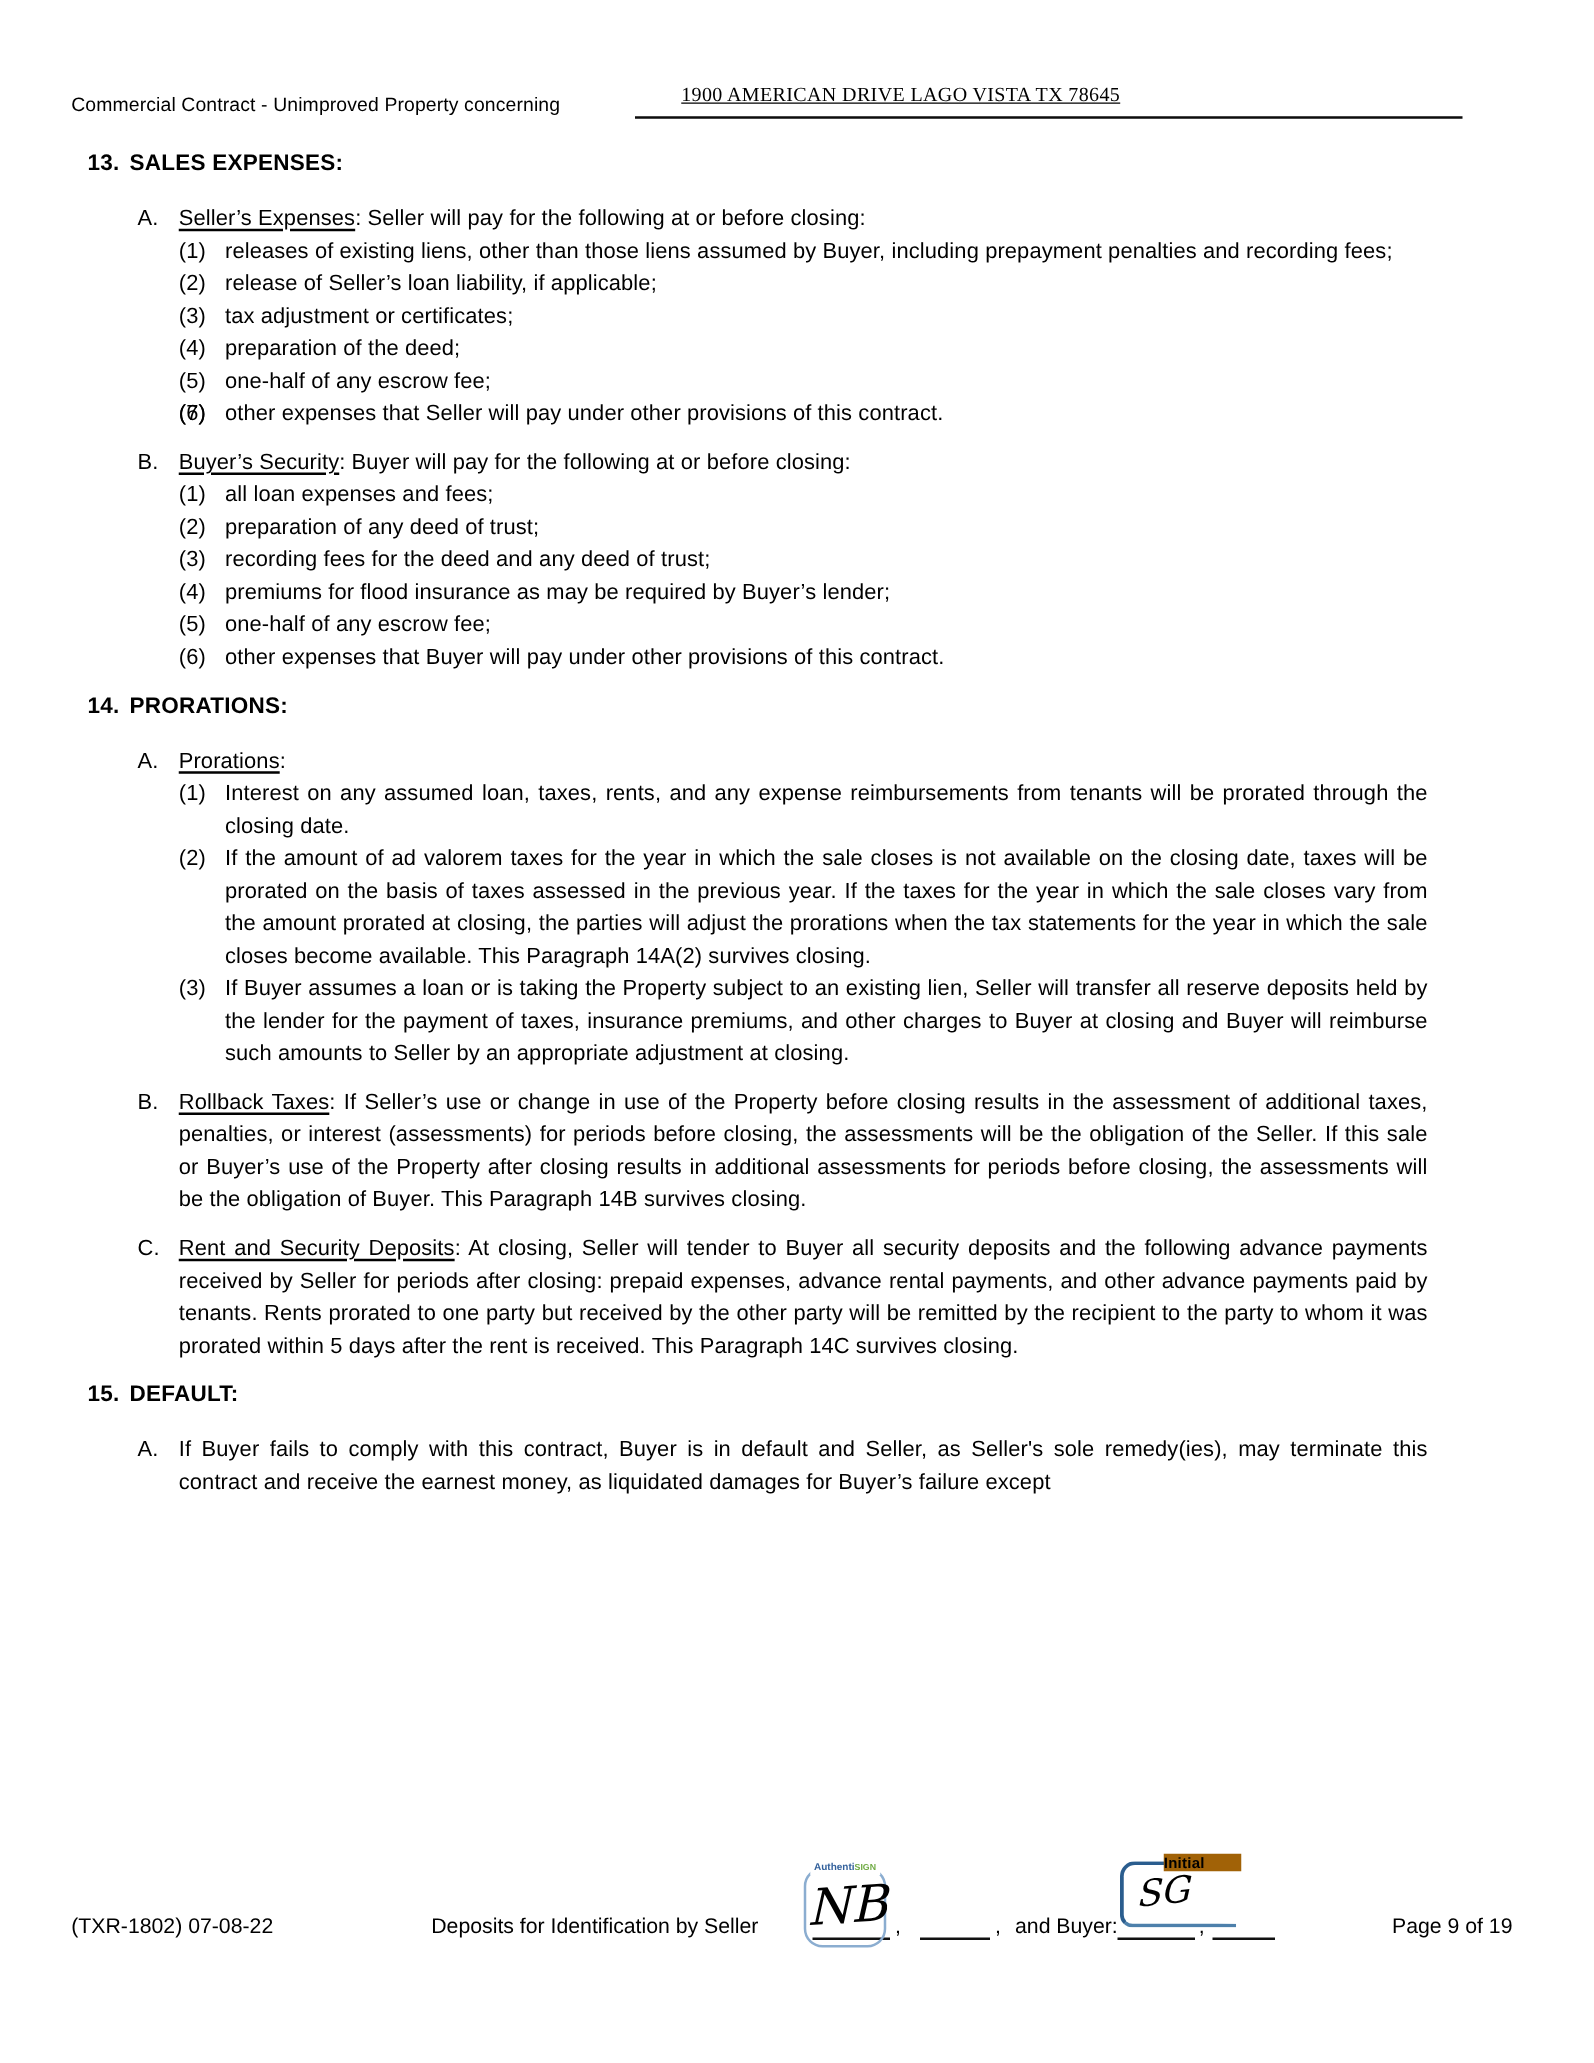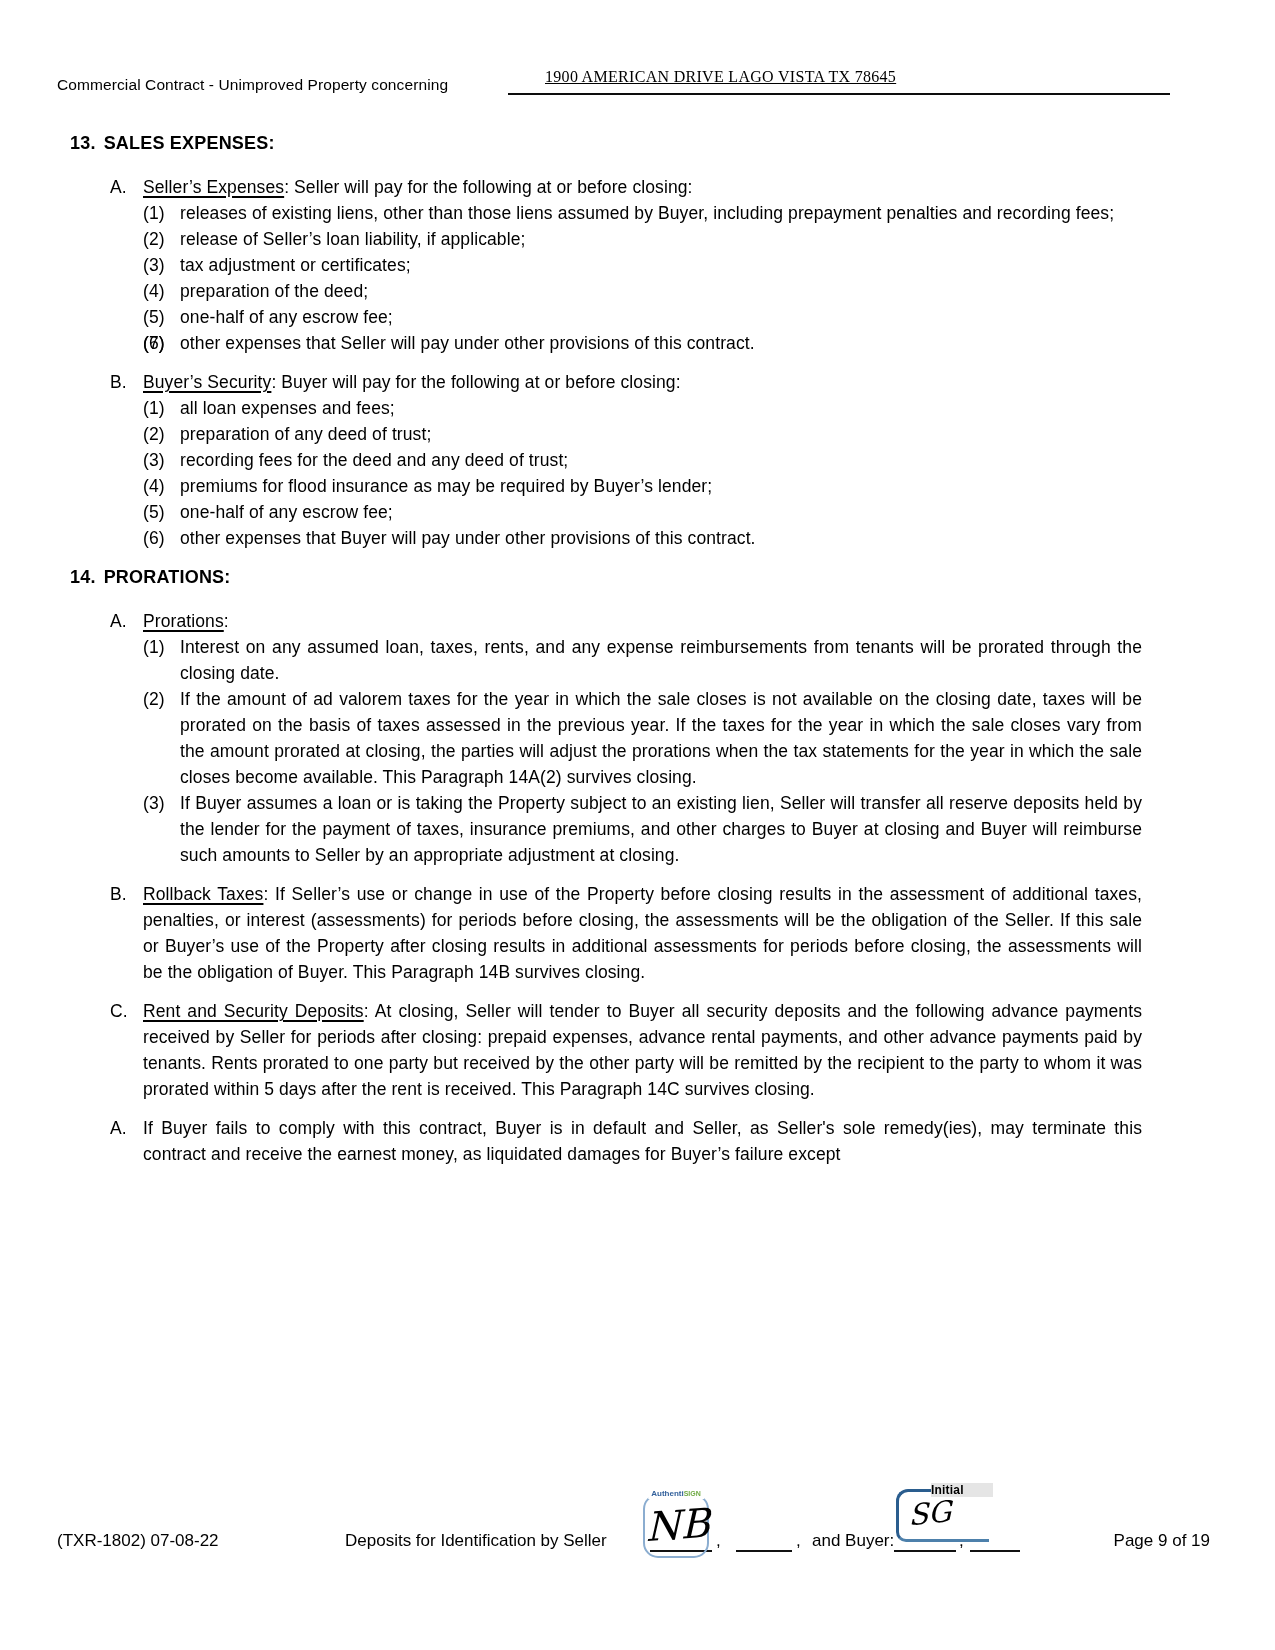"13. SALES EXPENSES:" .doc { top: 126px -> 113px }
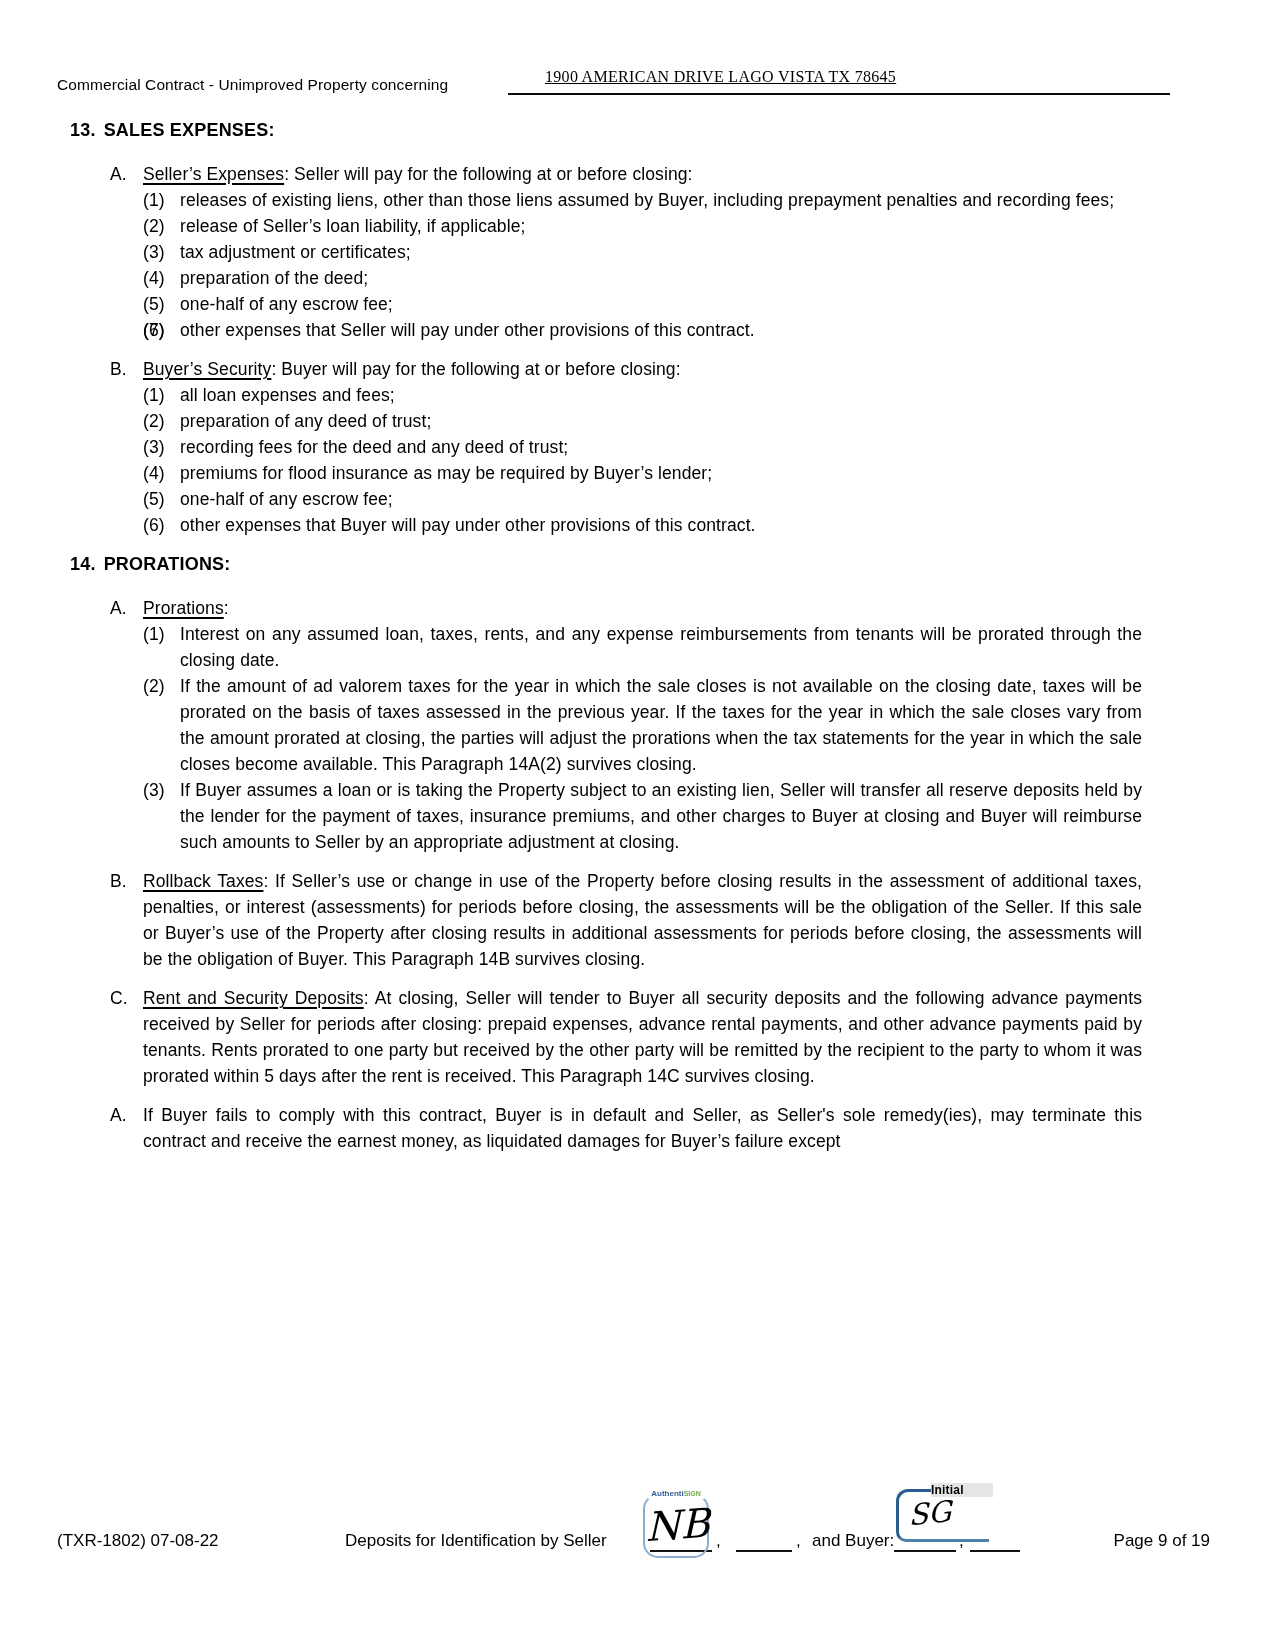"15. DEFAULT:" div.heading { html: none -> <div> <span>15.</span><span>DEFAULT:</span> </div> }
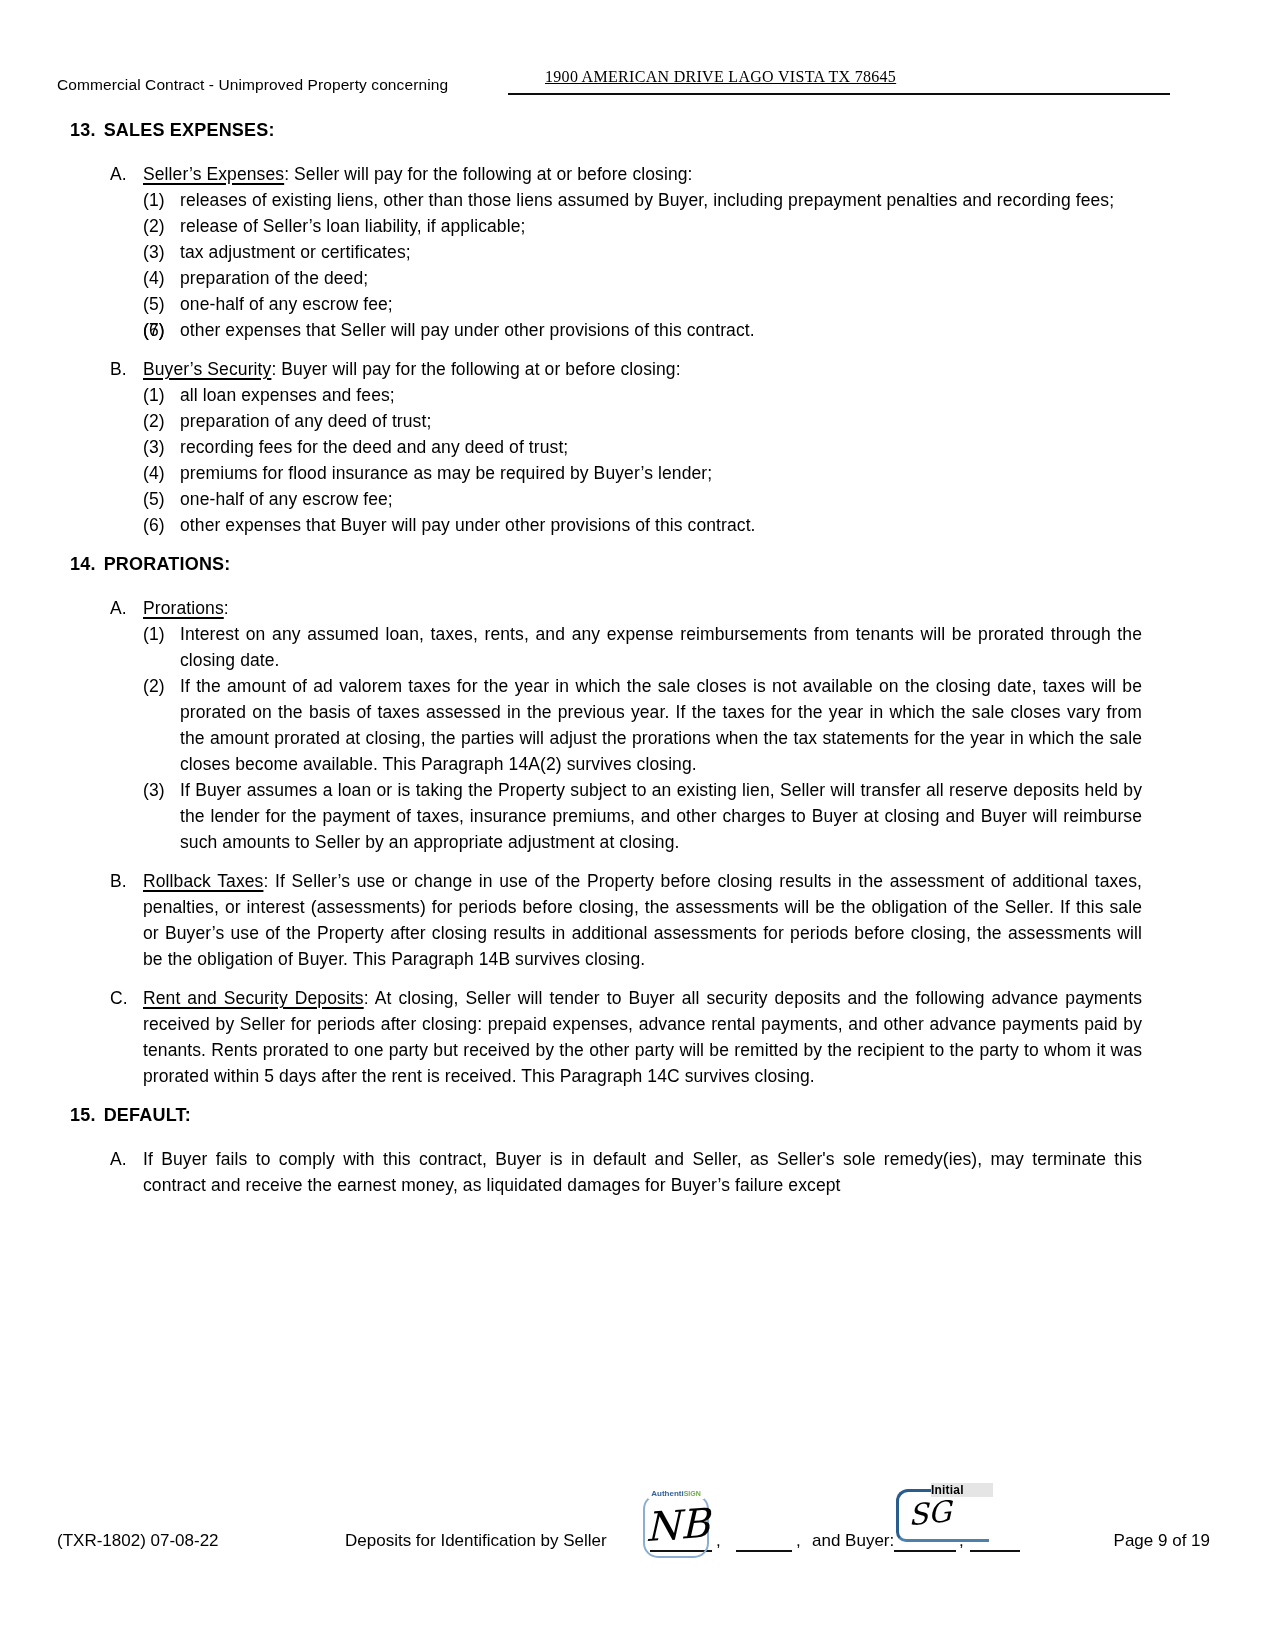"Initial" .sg-initial-label { background: #e5e5e5 -> #a16207 }
